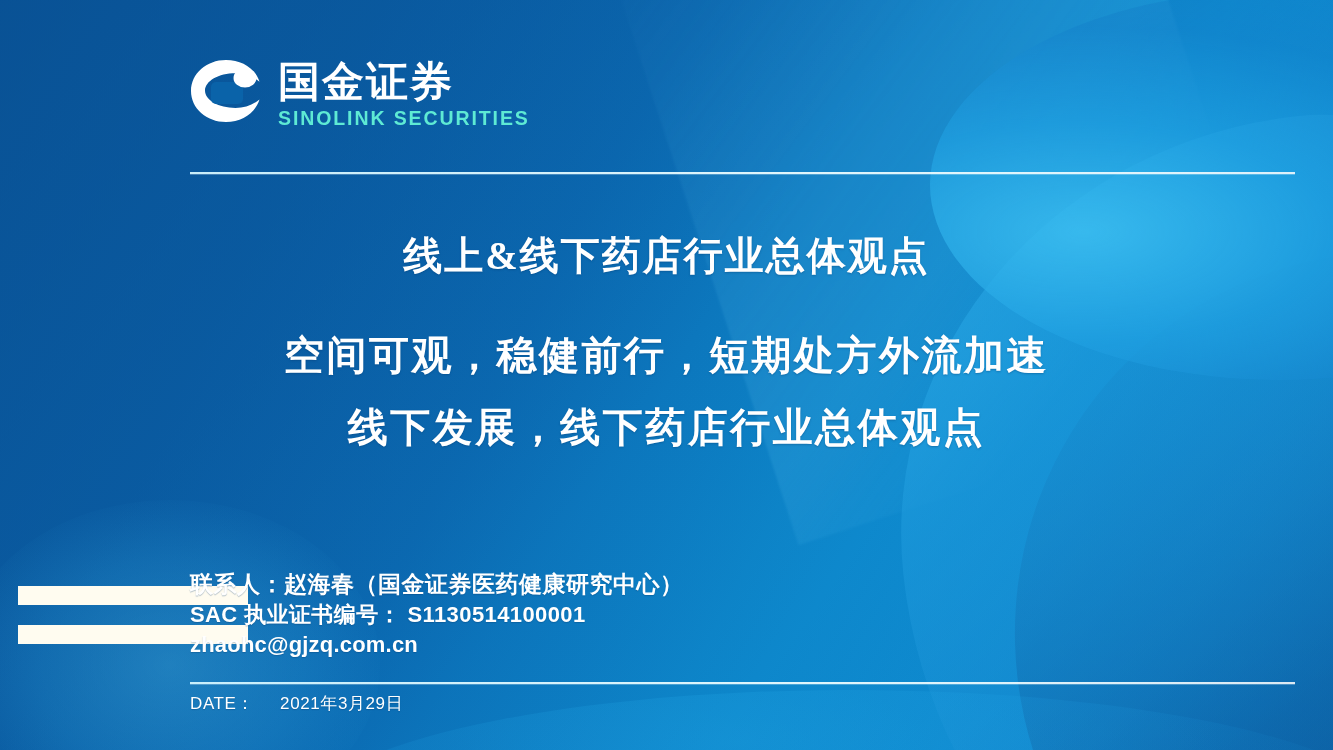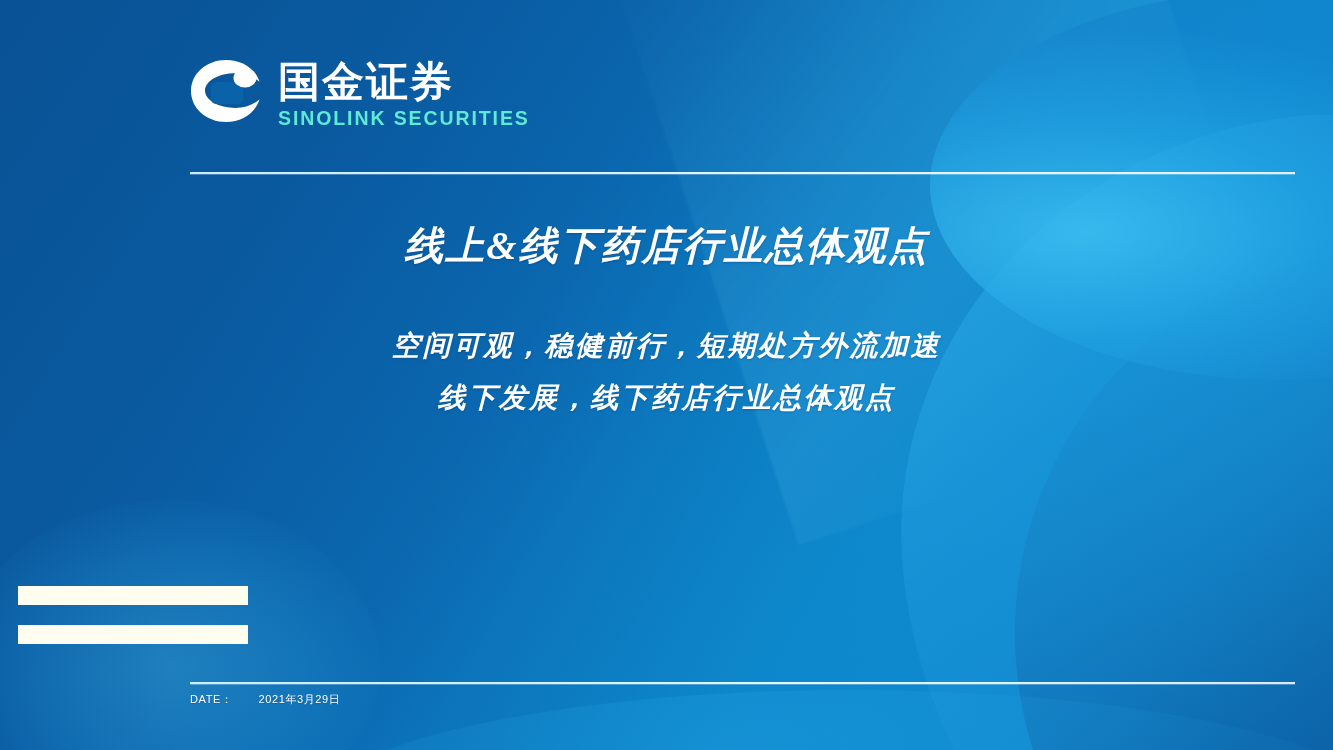"线上&线下药店行业总体观点" .title-area { font-style: italic -> none; top: 218px -> 228px }
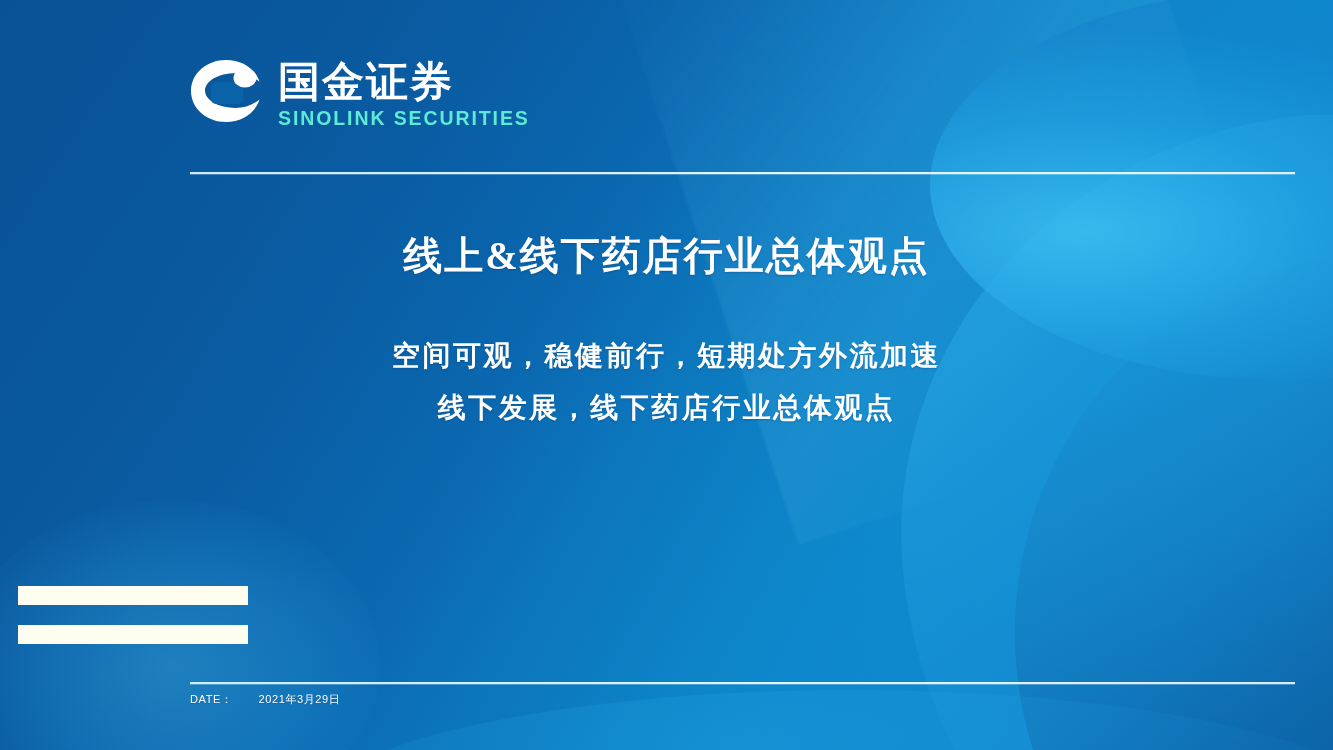"空间可观，稳健前行，短期处方外流加速" .subtitle-line { font-size: 28px -> 40px; margin-top: none -> 20px }
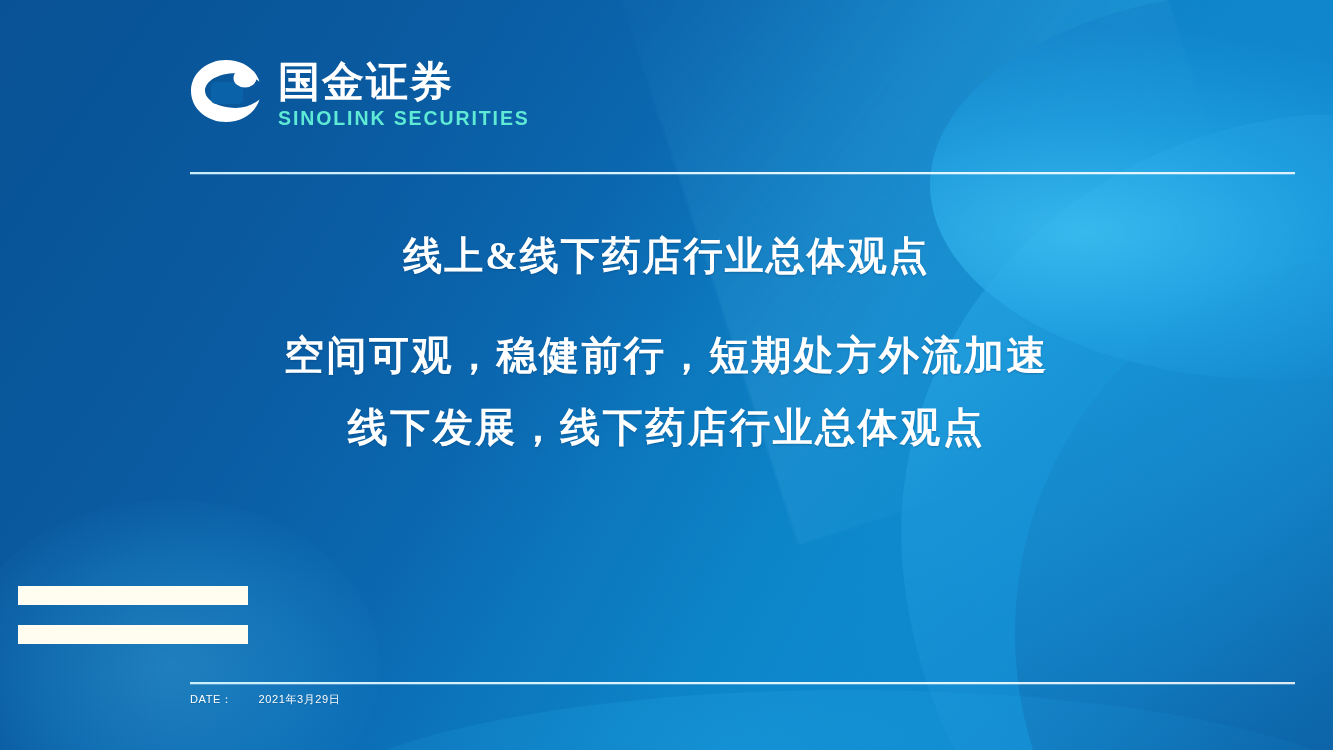"联系人：赵海春（国金证券医药健康研究中心）" div.contact { html: none -> <div> <div>联系人：赵海春（国金证券医药健康研究中心）</div> <div>SAC 执业证书编号： S1130514100001</div> <div>zhaohc@gjzq.com.cn</div> </div> }
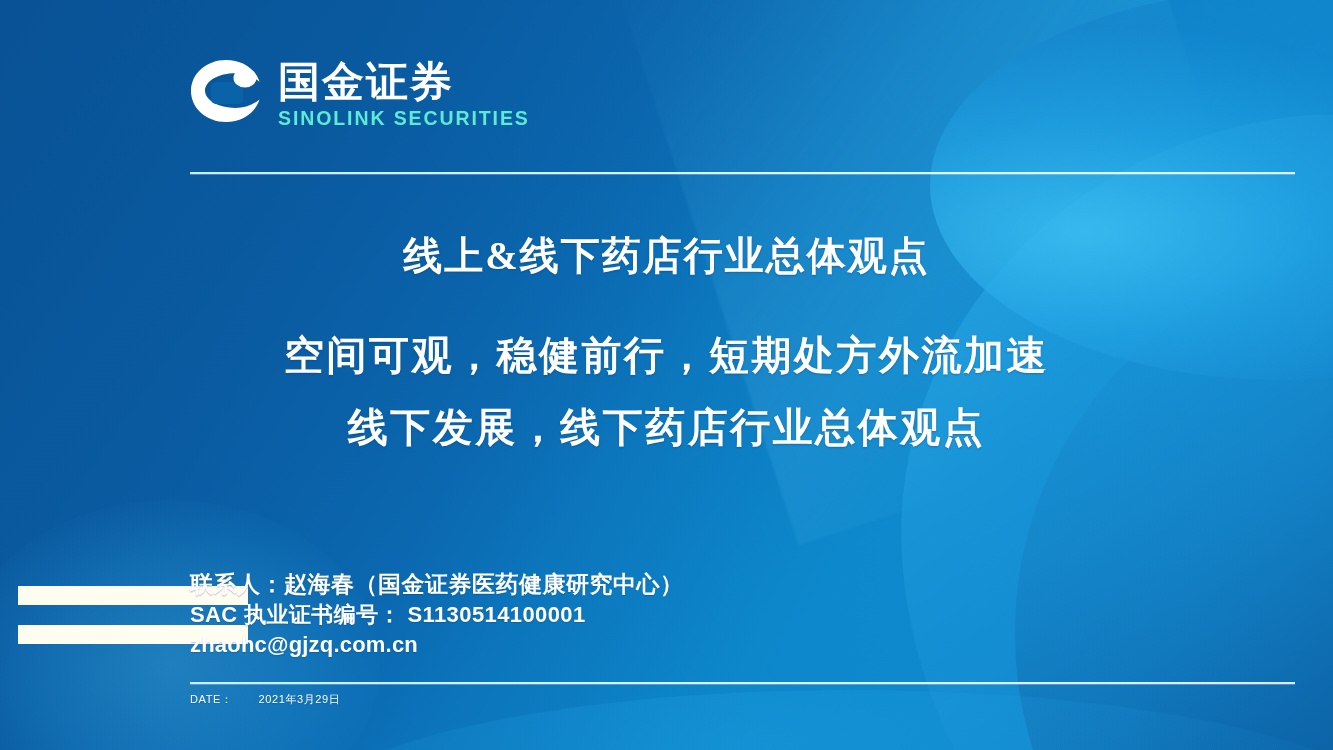"DATE：" .date-row { font-size: 11px -> 17px }
